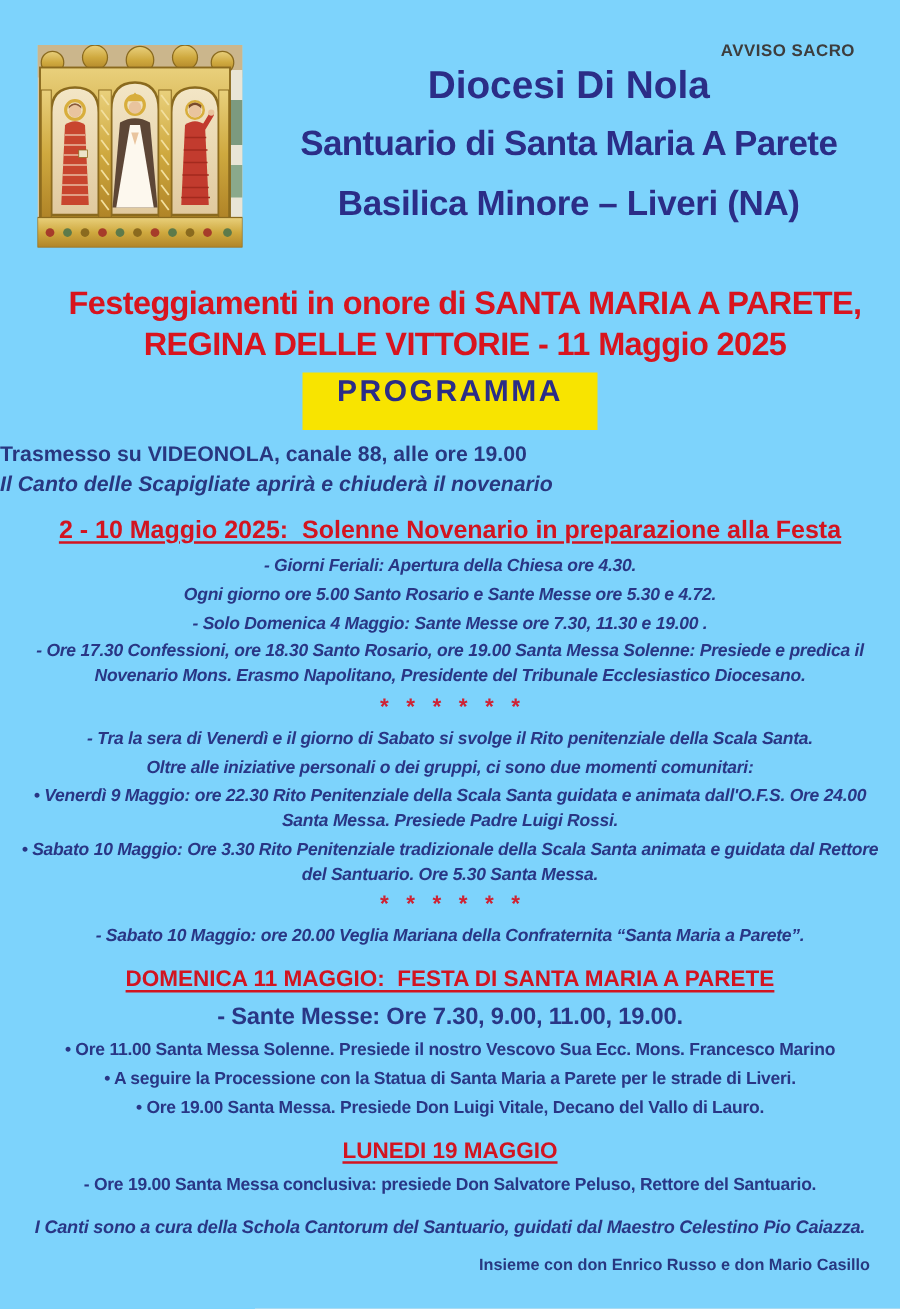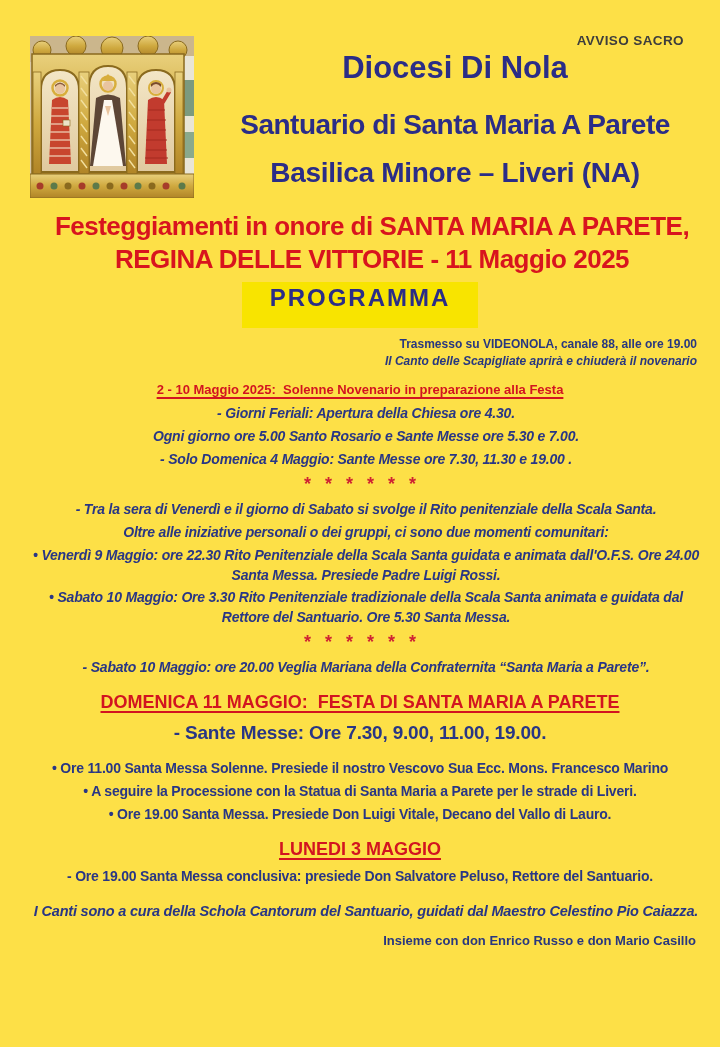"AVVISO SACRO" .page { background: #fde047 -> #7dd3fc }
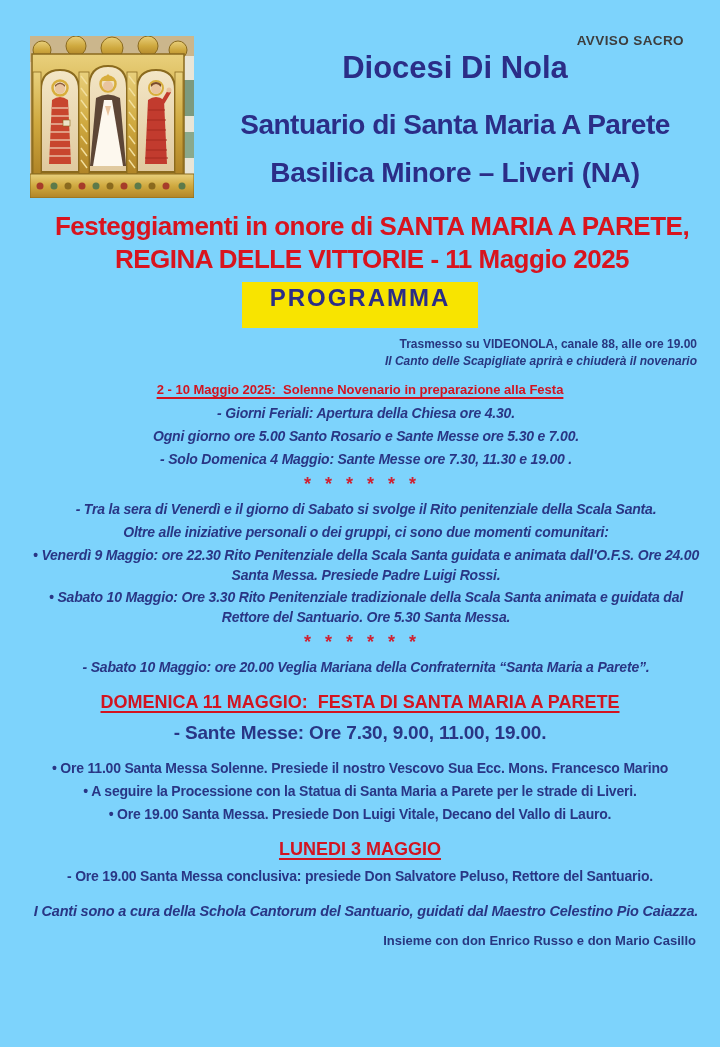"Diocesi Di Nola" .title-1 { margin-bottom: 23px -> 13px }
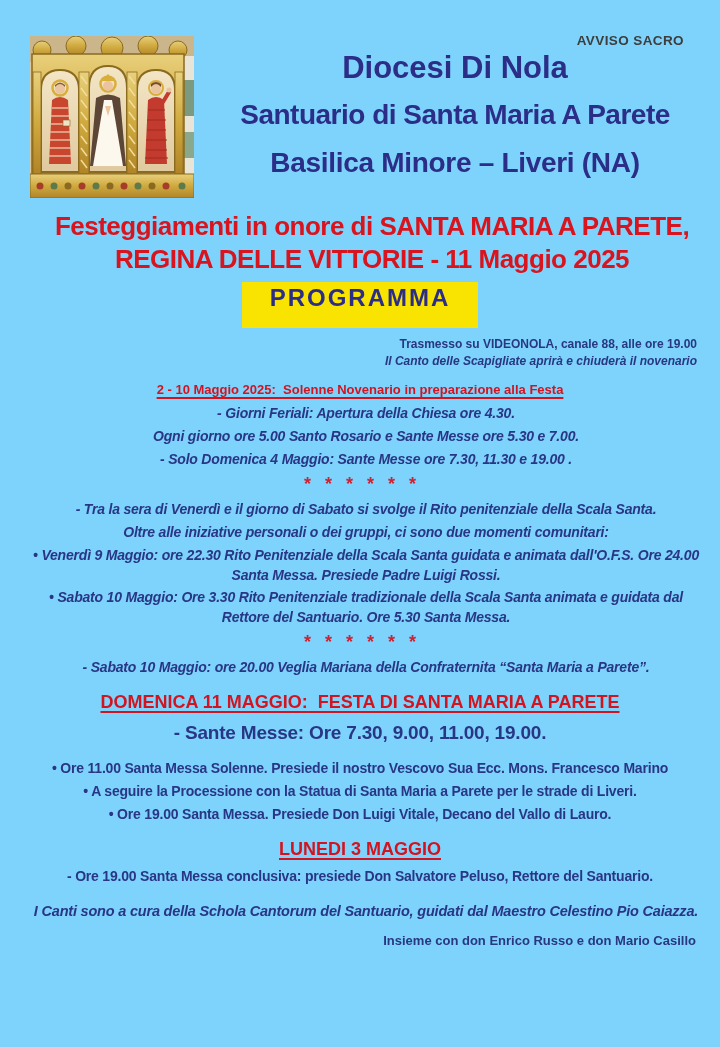"Festeggiamenti in onore di SANTA" .headline { margin-top: 12px -> 28px }
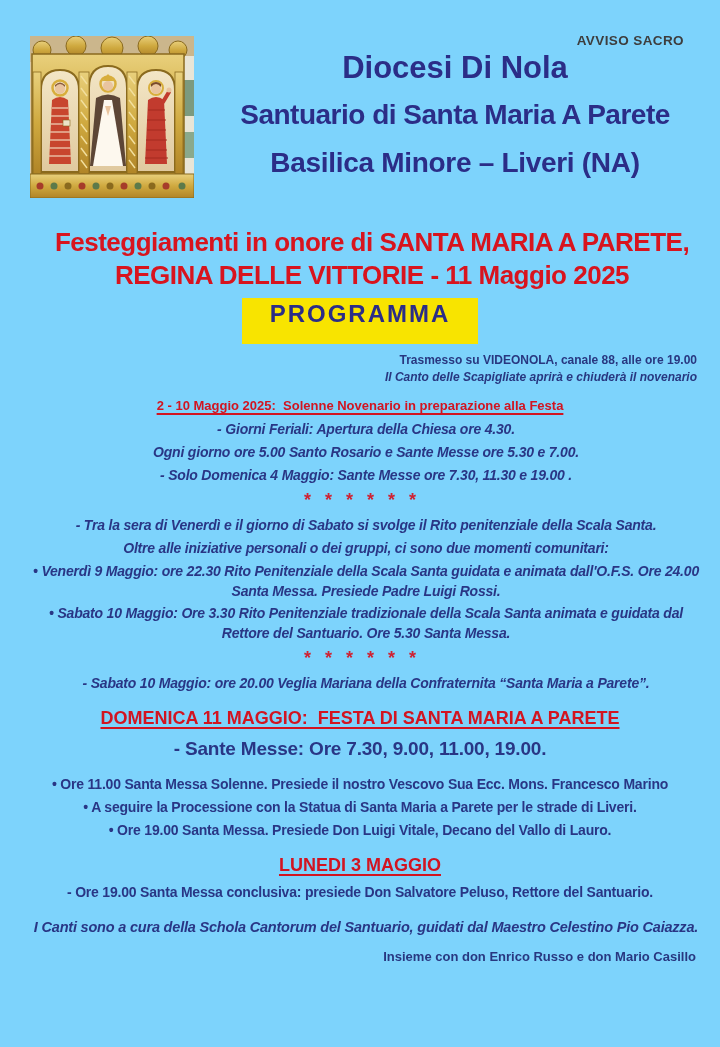"Trasmesso su VIDEONOLA, canale 88," .broadcast { font-size: 12px -> 17px; text-align: right -> none }
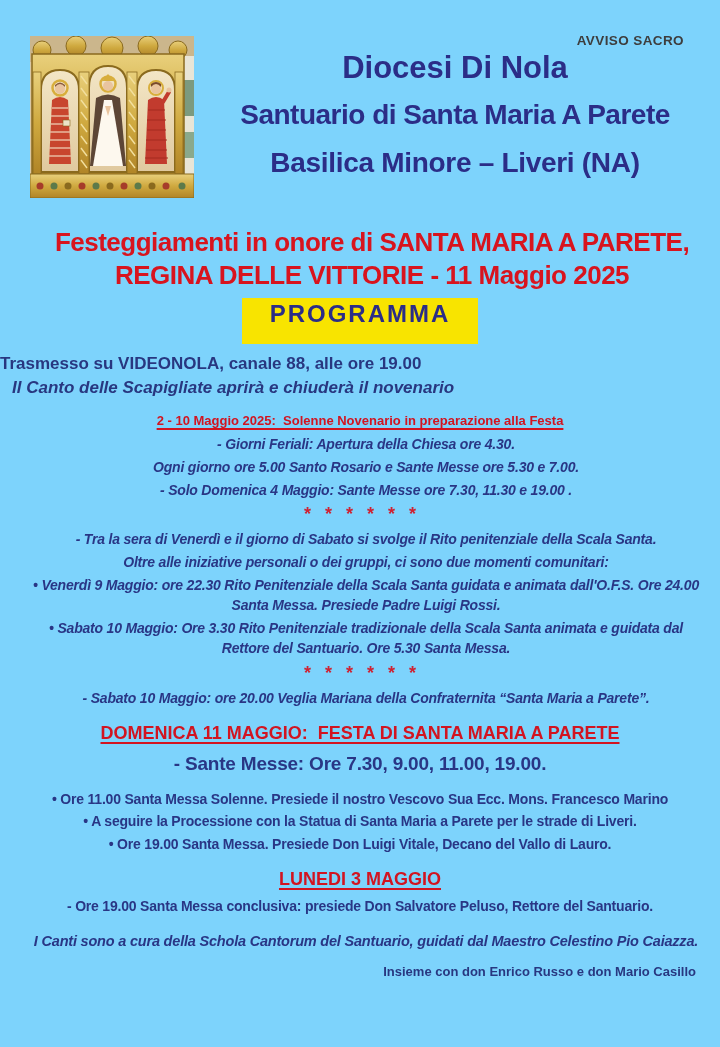"Il Canto delle Scapigliate aprirà" .italic { padding-left: 12px -> none }
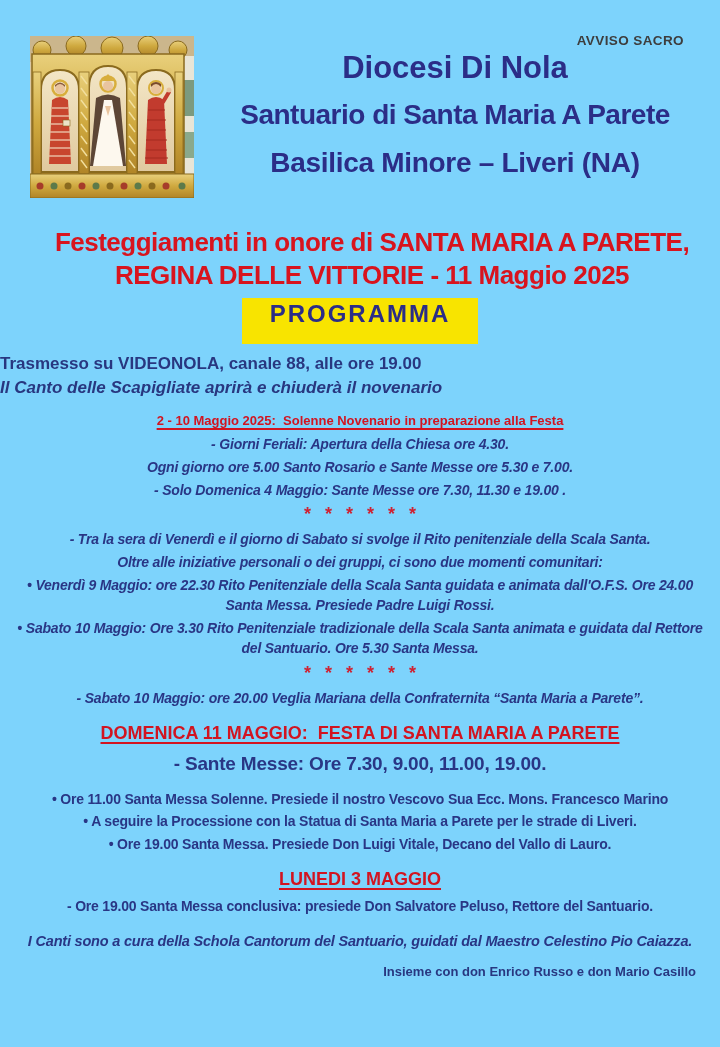"2 - 10 Maggio 2025:" .red-heading { font-size: 13px -> 20px }
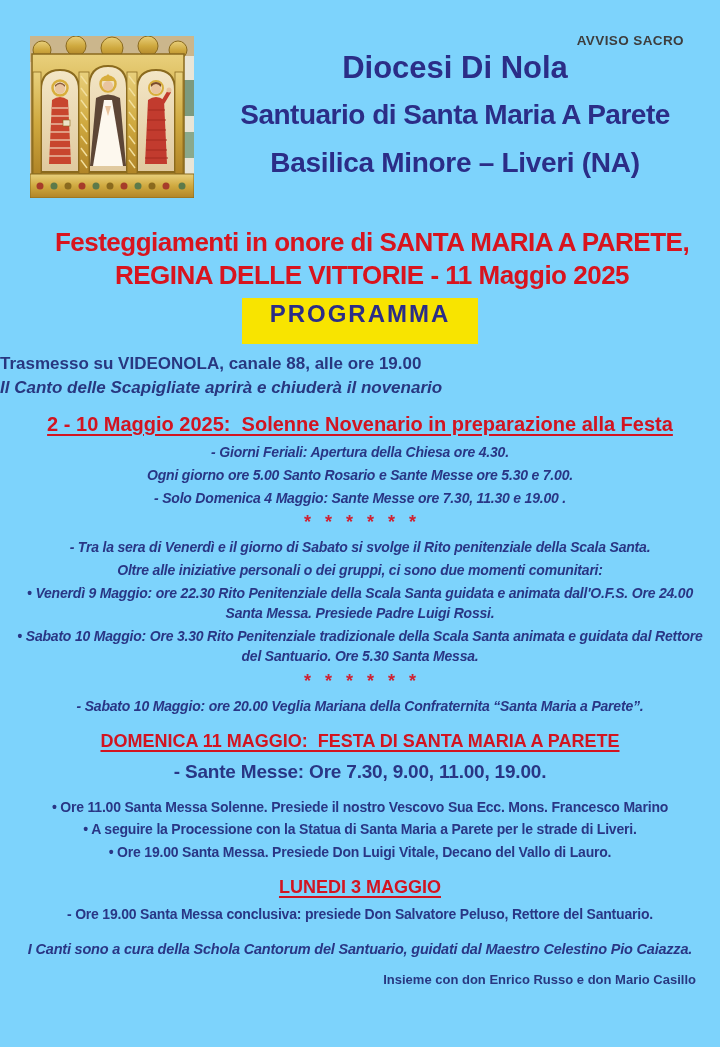"Ogni giorno ore 5.00 Santo" p.italic { text: 7.00 -> 4.72 }
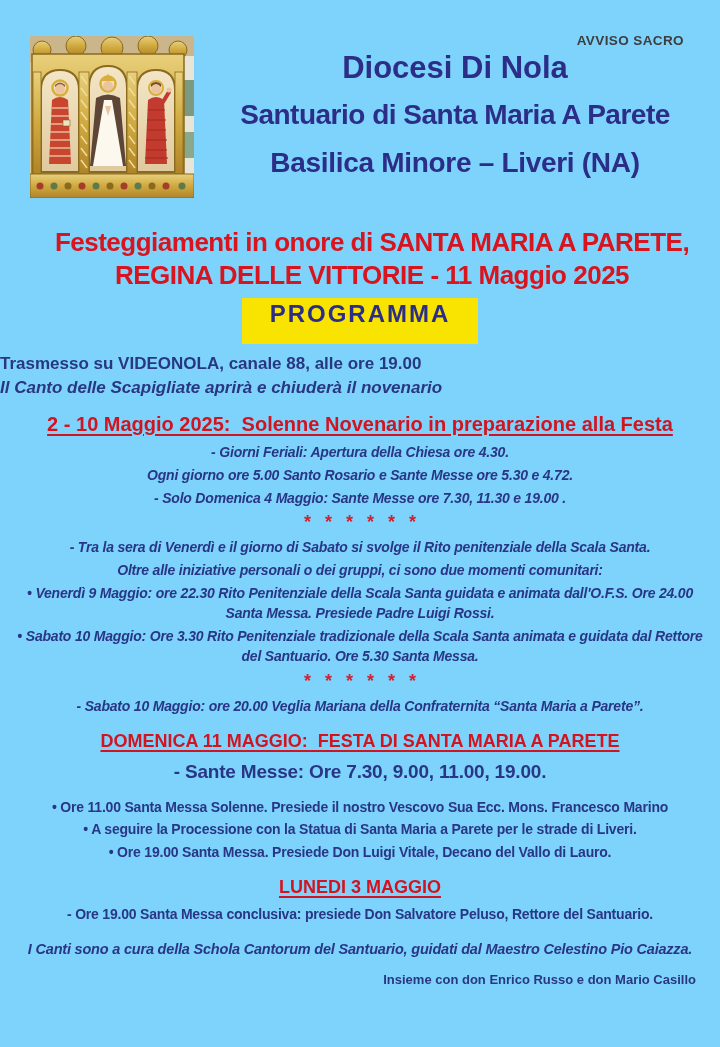"- Ore 17.30 Confessioni, ore" p.italic { html: none -> <p>- Ore 17.30 Confessioni, ore 18.30 Santo Rosario, ore 19.00 Santa Messa Solenne: Presiede e predica il Novenario Mons. Erasmo Napolitano, Presidente del Tribunale Ecclesiastico Diocesano.</p> }
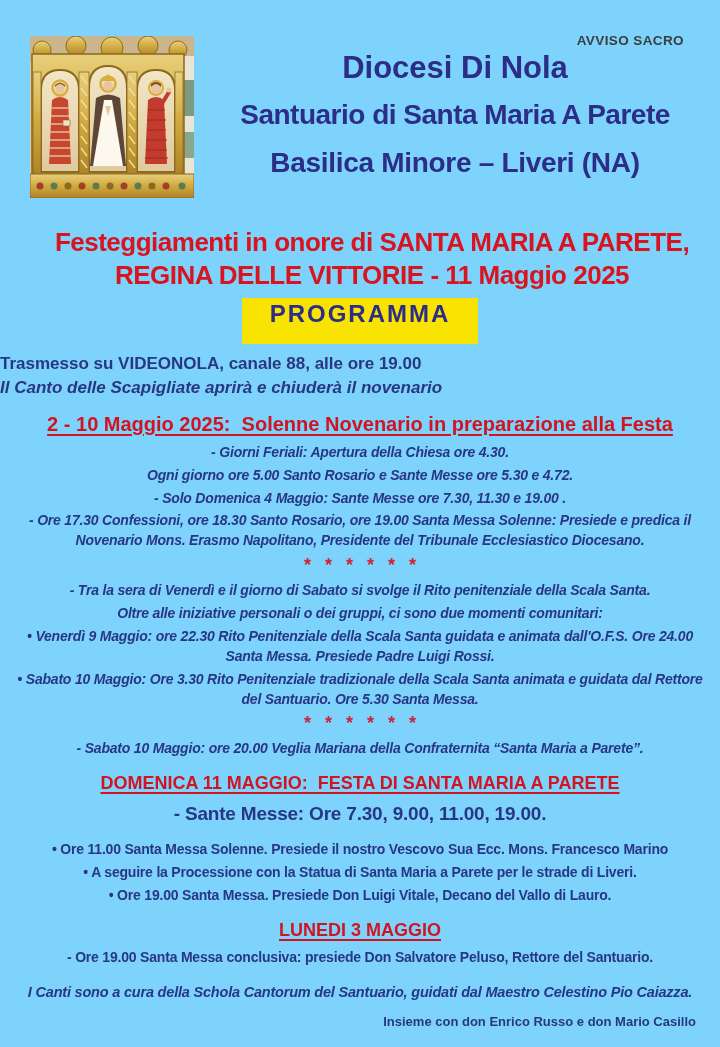"- Sante Messe: Ore 7.30," .messe { margin: 4px 0 12px !important -> 4px 0 2px !important }
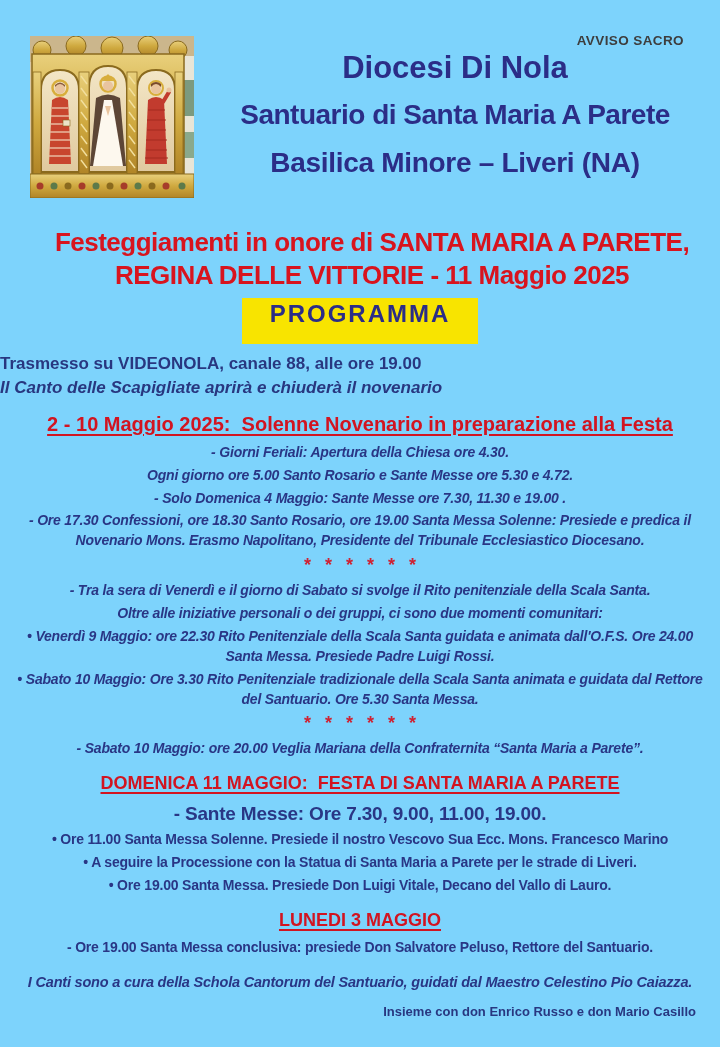"LUNEDI 3 MAGGIO" div.red-heading { text: 3 -> 19 }
